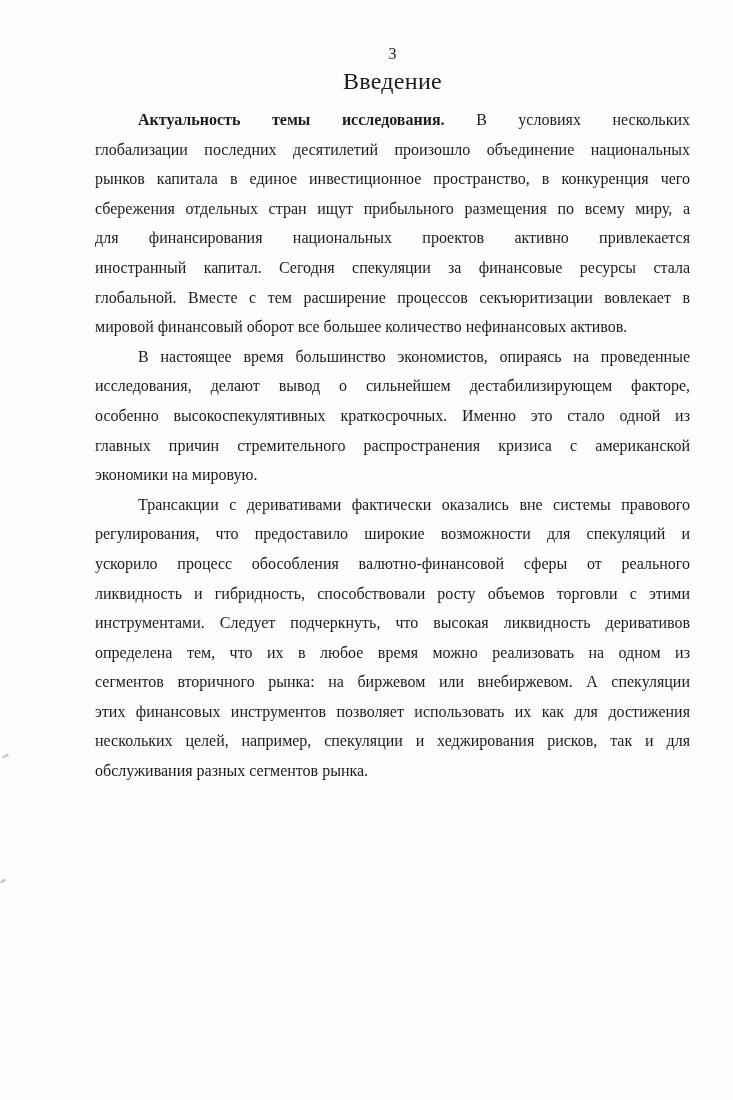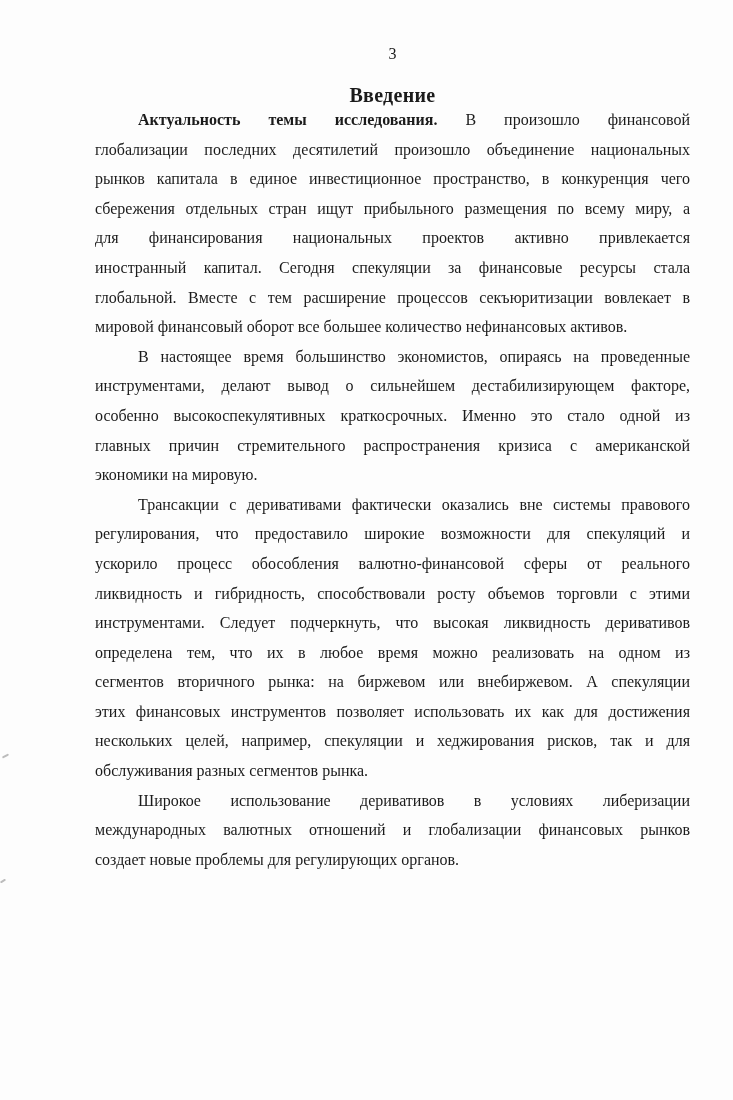"Введение" .doc-title { font-size: 20px -> 24px; font-weight: bold -> normal; top: 80px -> 66px }
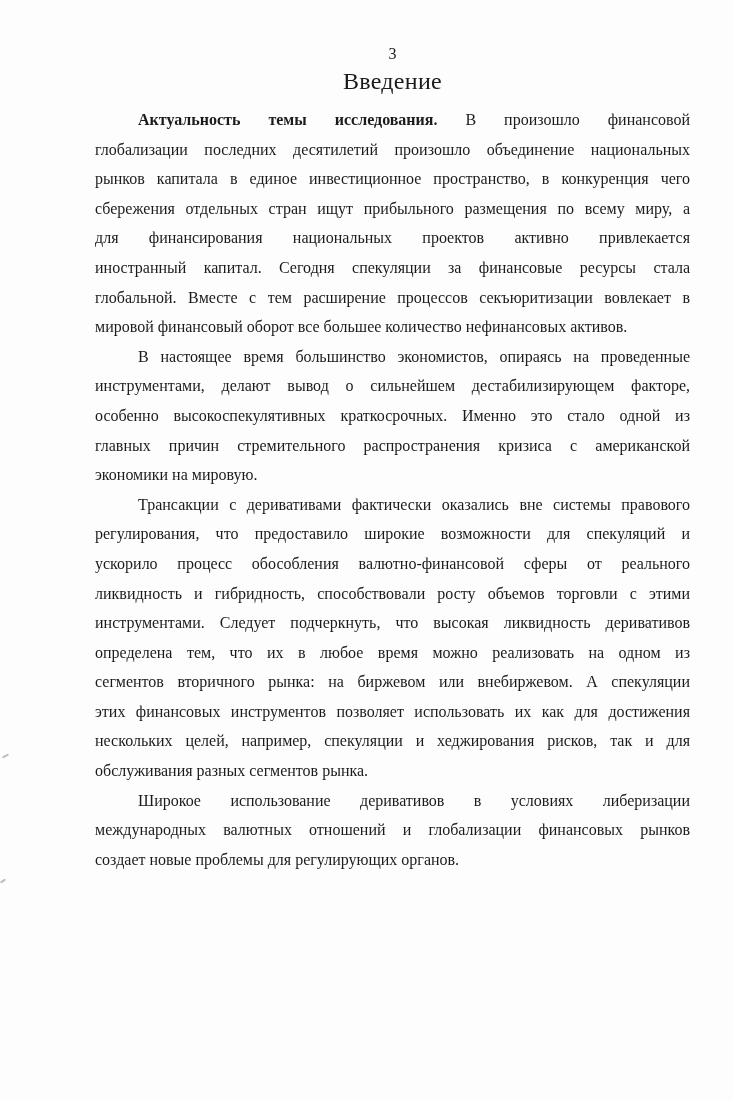"В произошло финансовой" span { text: произошло финансовой -> условиях нескольких }
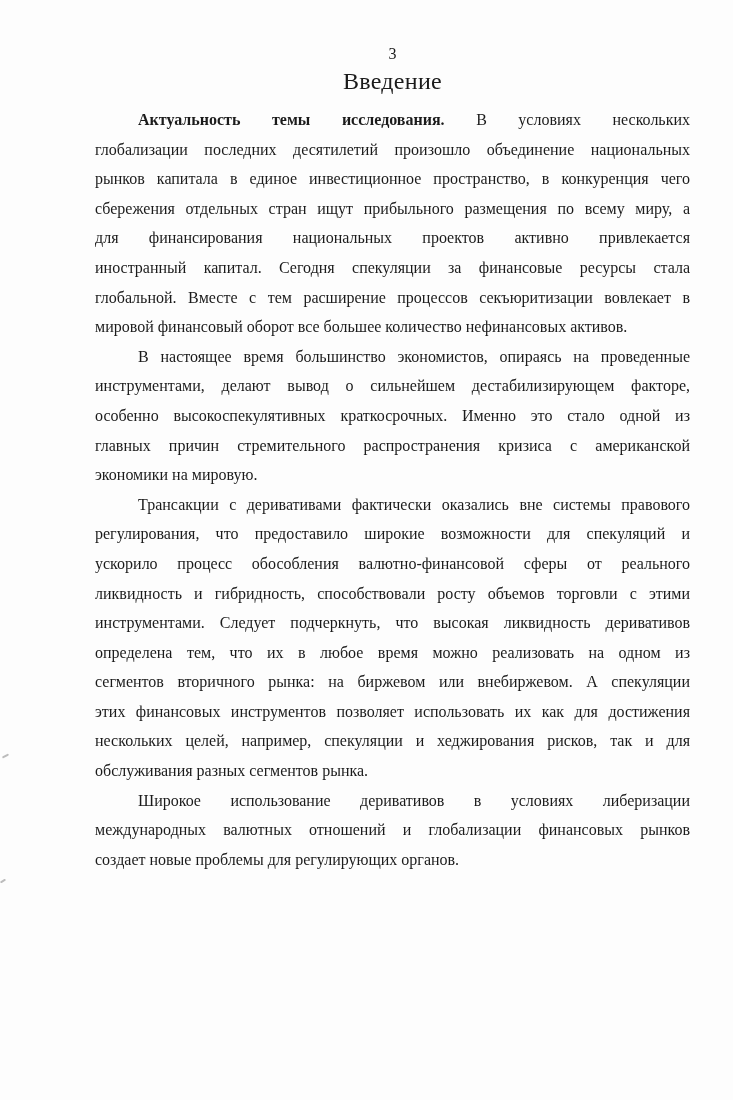"инструментами, делают вывод о сильнейшем" span { text: инструментами -> исследования }
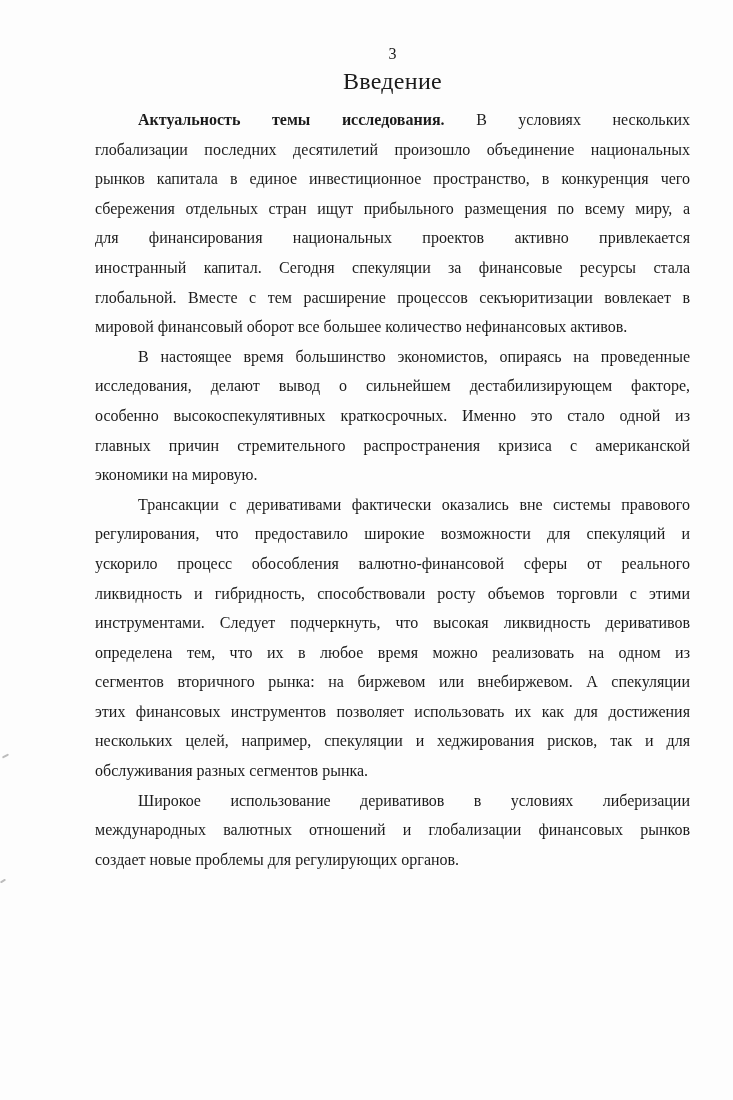"Широкое использование деривативов в" div.paragraph { html: <div> <div><span>Широкое использование деривативов в условиях либеризации</span></div> <div><span>международных валютных отношений и глобализации финансовых рынков</span></div> <div><span>создает новые проблемы для регулирующих органов.</span></div> </div> -> none }
